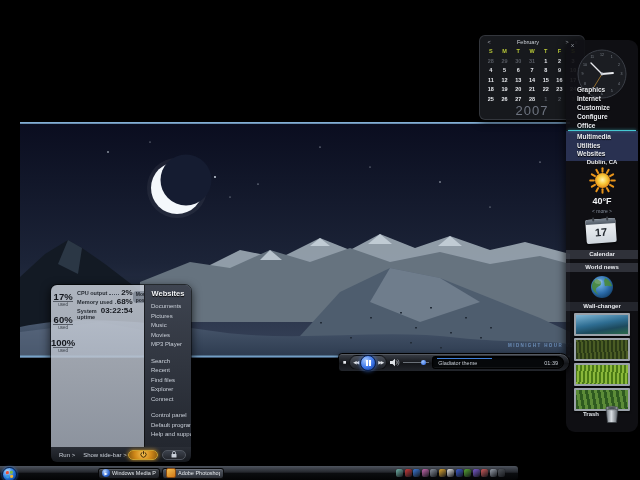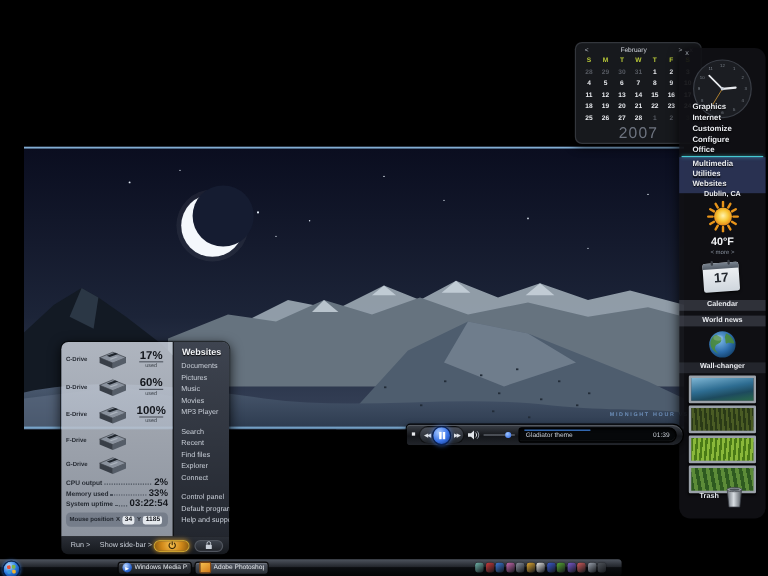"17%" #panel-light { flex-direction: column -> row; justify-content: none -> center }
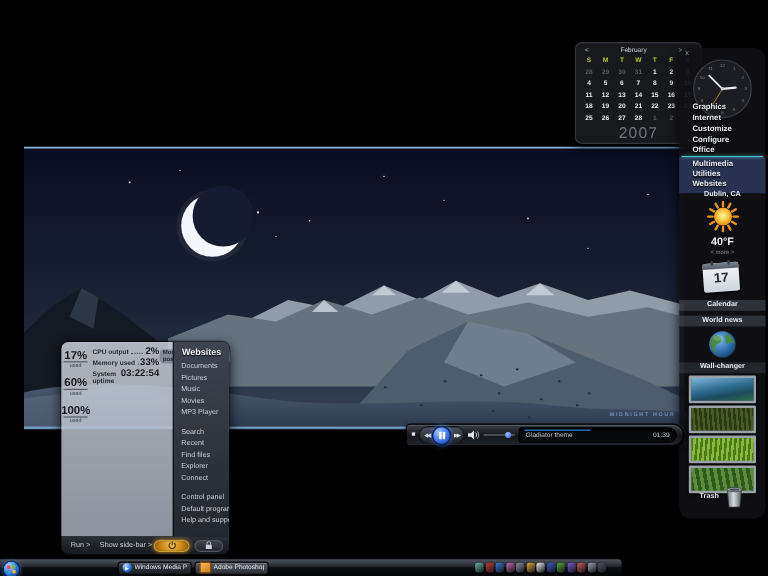"33%" span.stat-value { text: 33% -> 68% }
